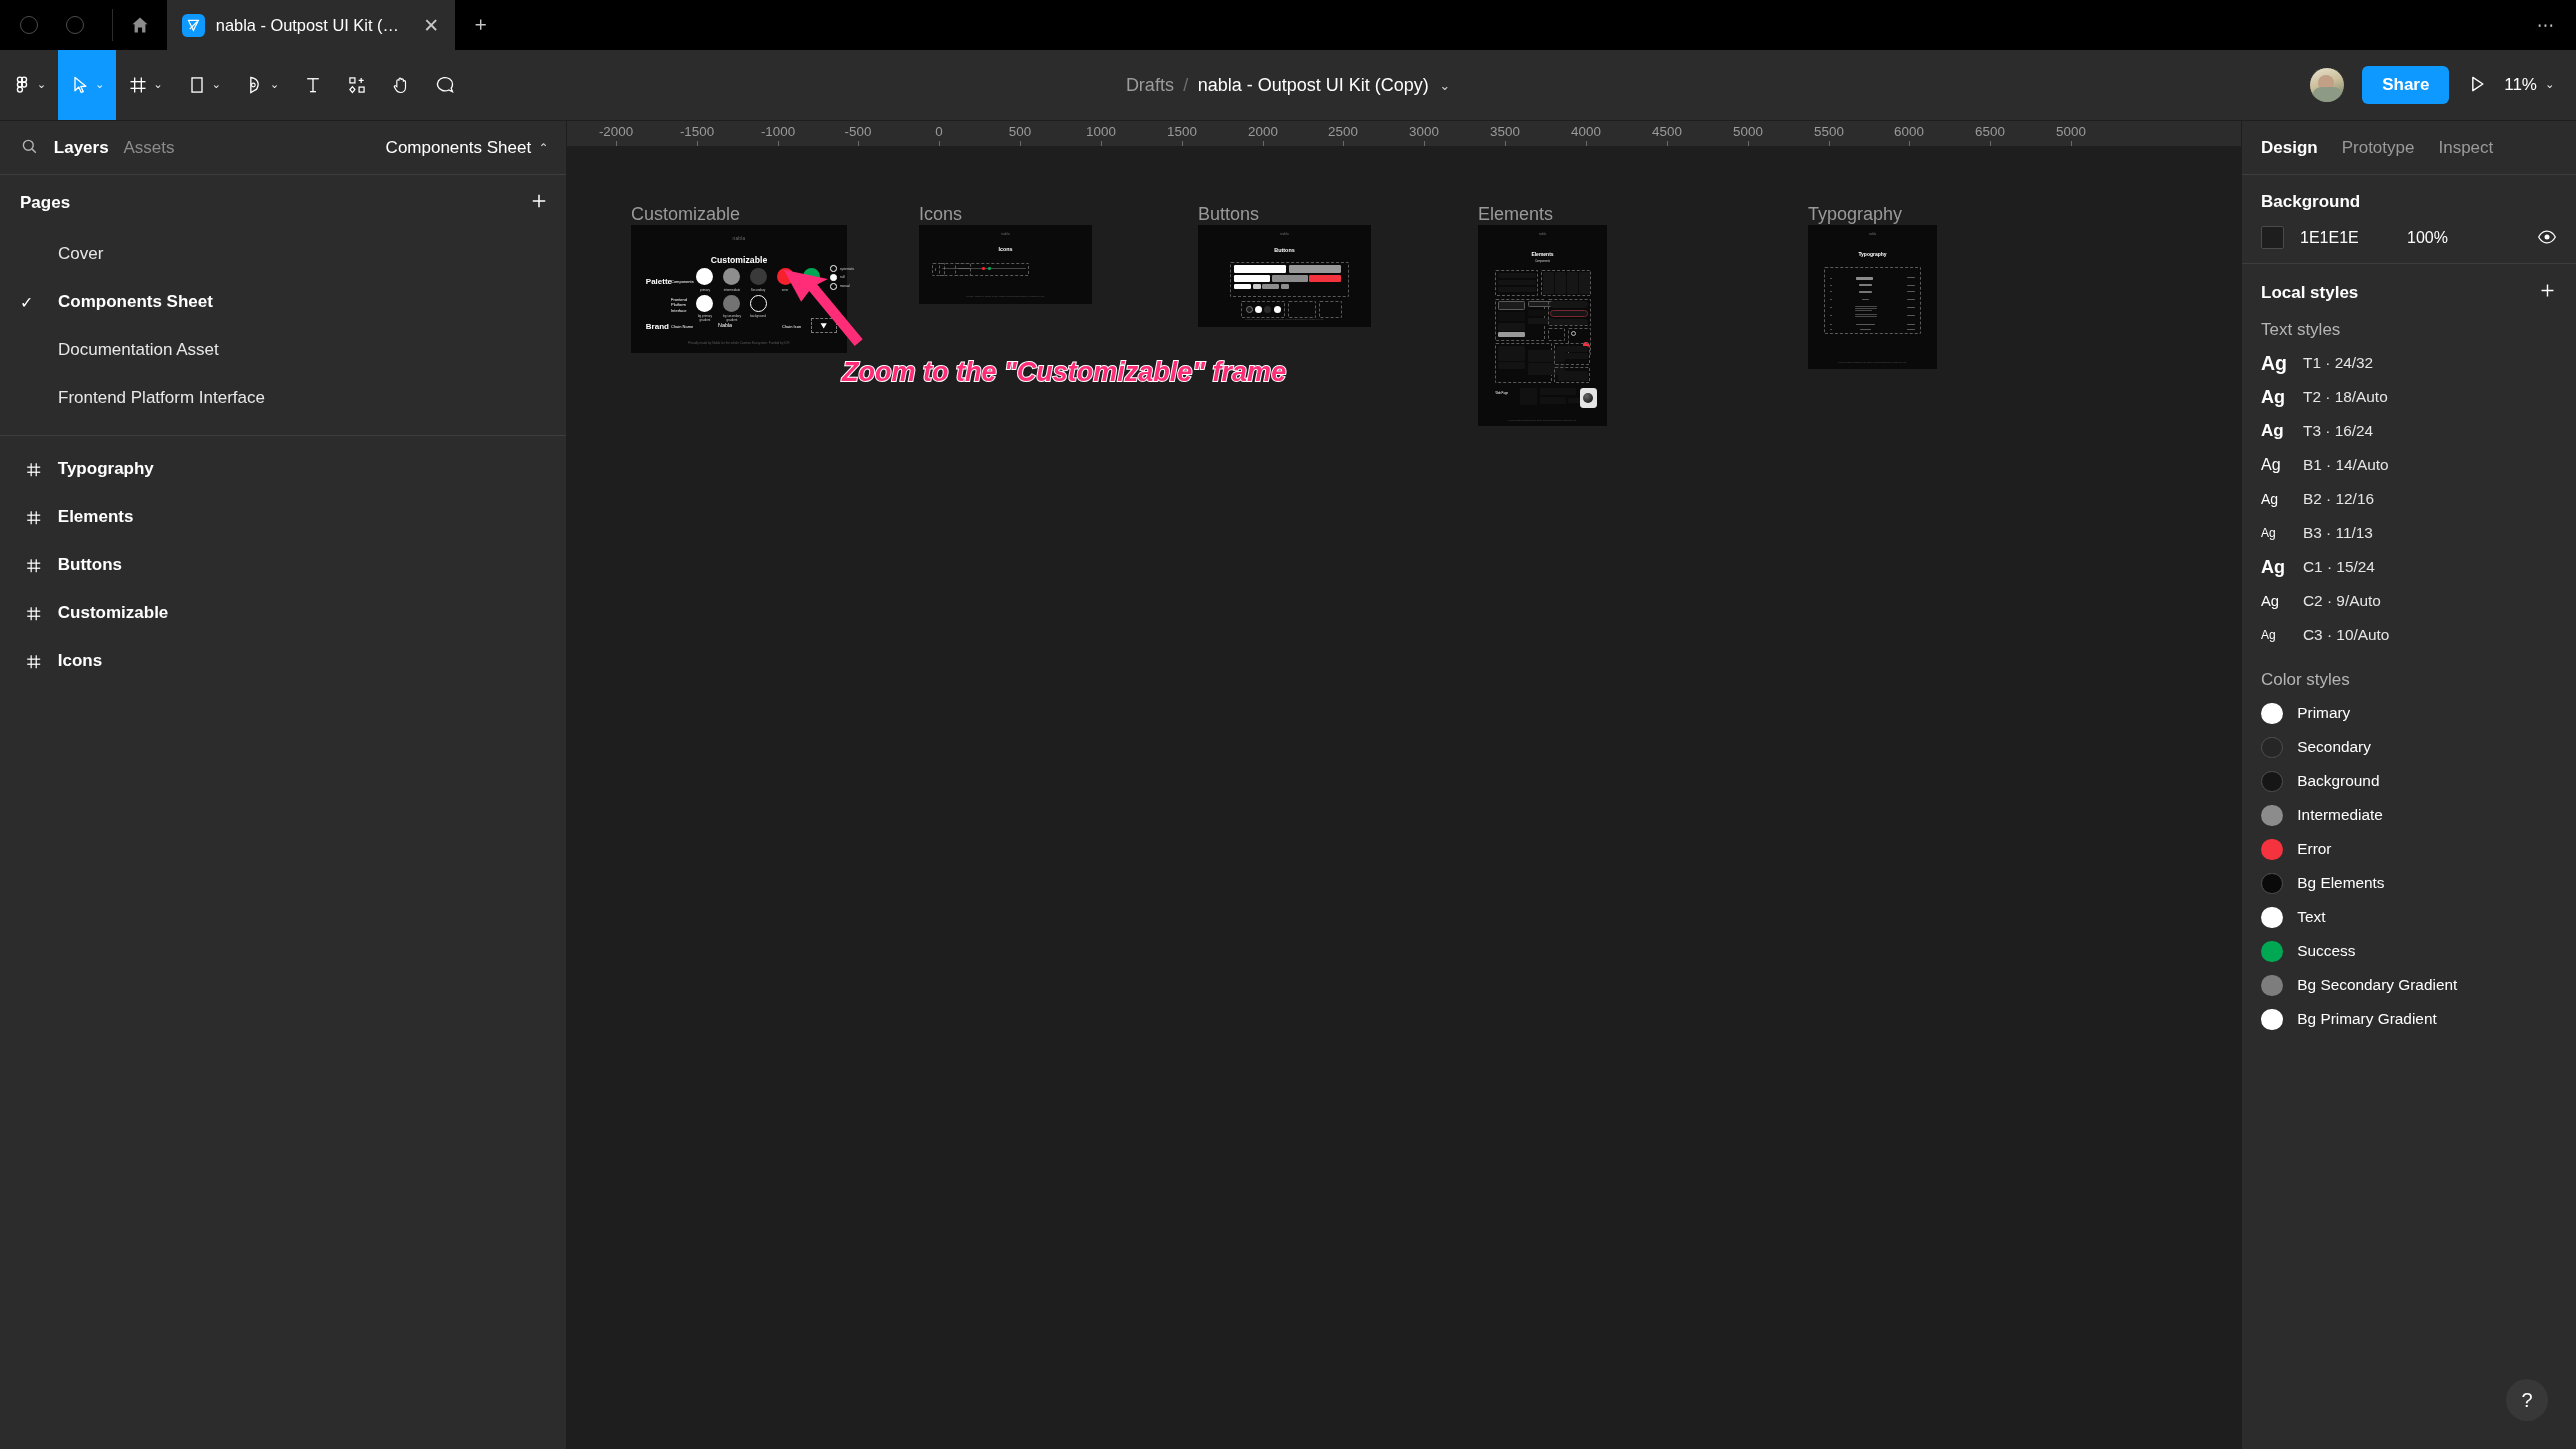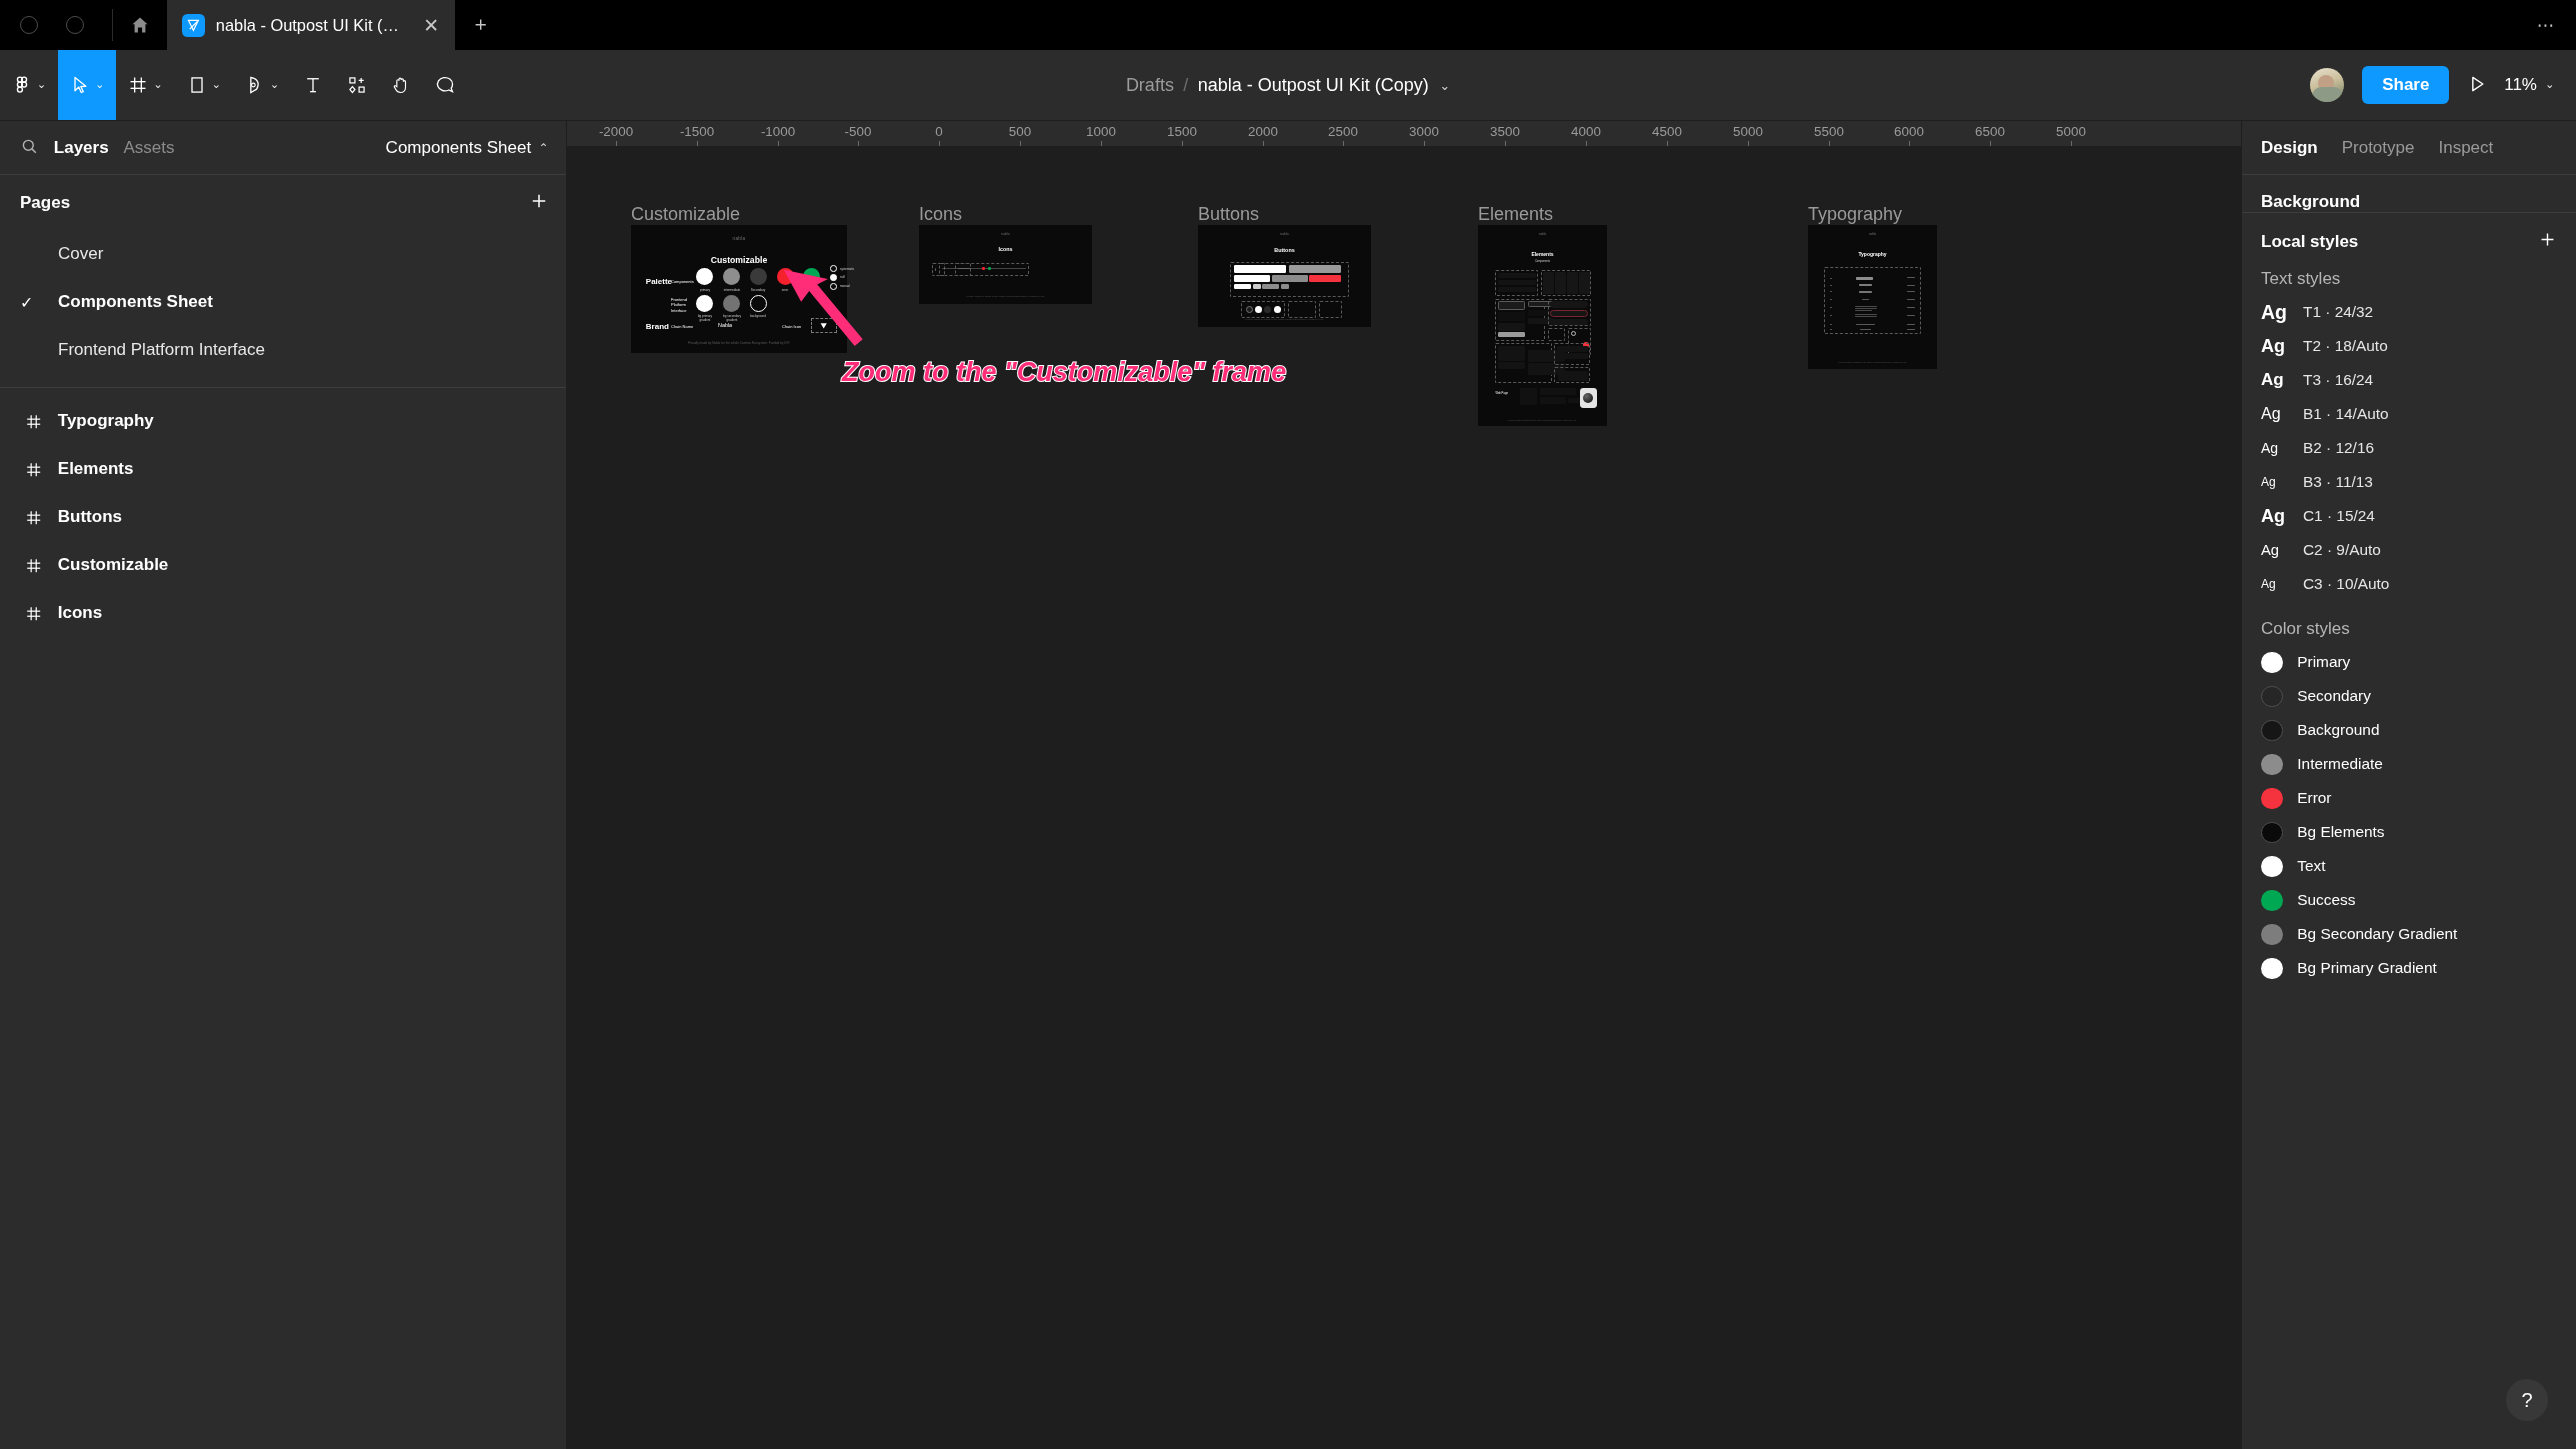"1E1E1E" div.bg-row { html: none -> <div> <span></span> <span>1E1E1E</span> <span>100%</span> <span> <svg> <path></path> <circle></circle> </svg> </span> </div> }
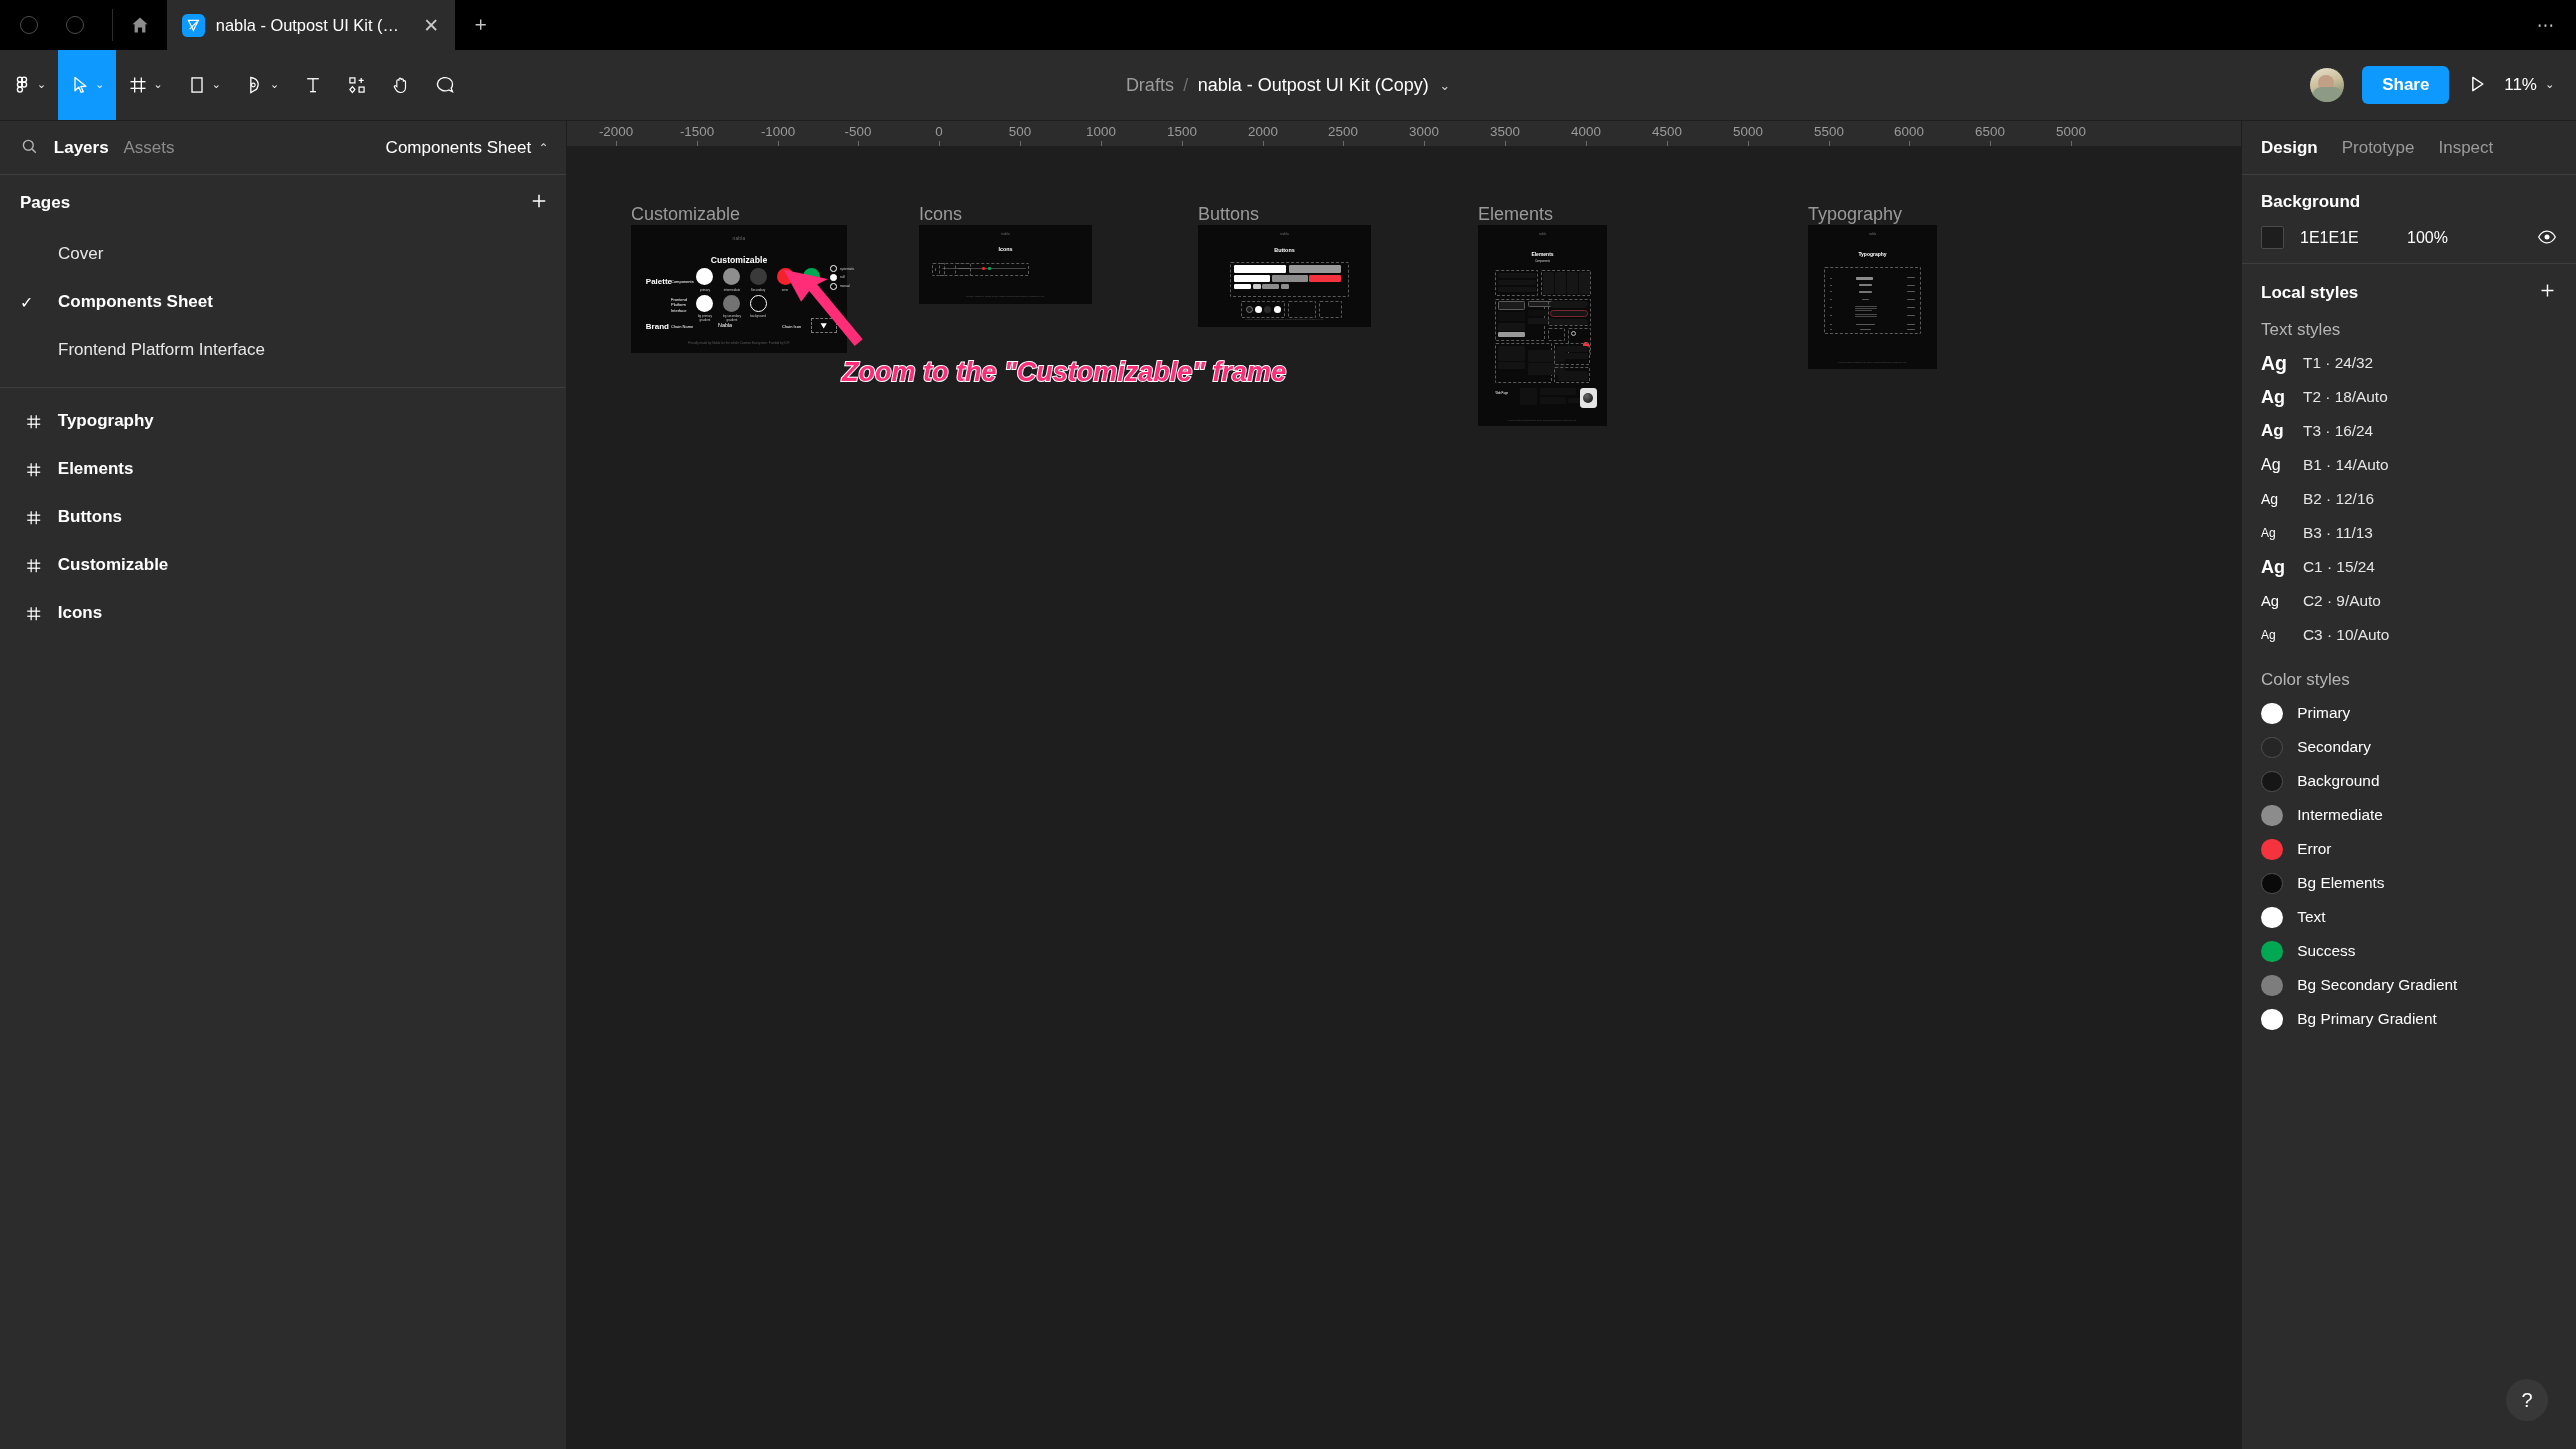"Documentation Asset" div.page-row { html: none -> <div> <span></span> <span>Documentation Asset</span> </div> }
